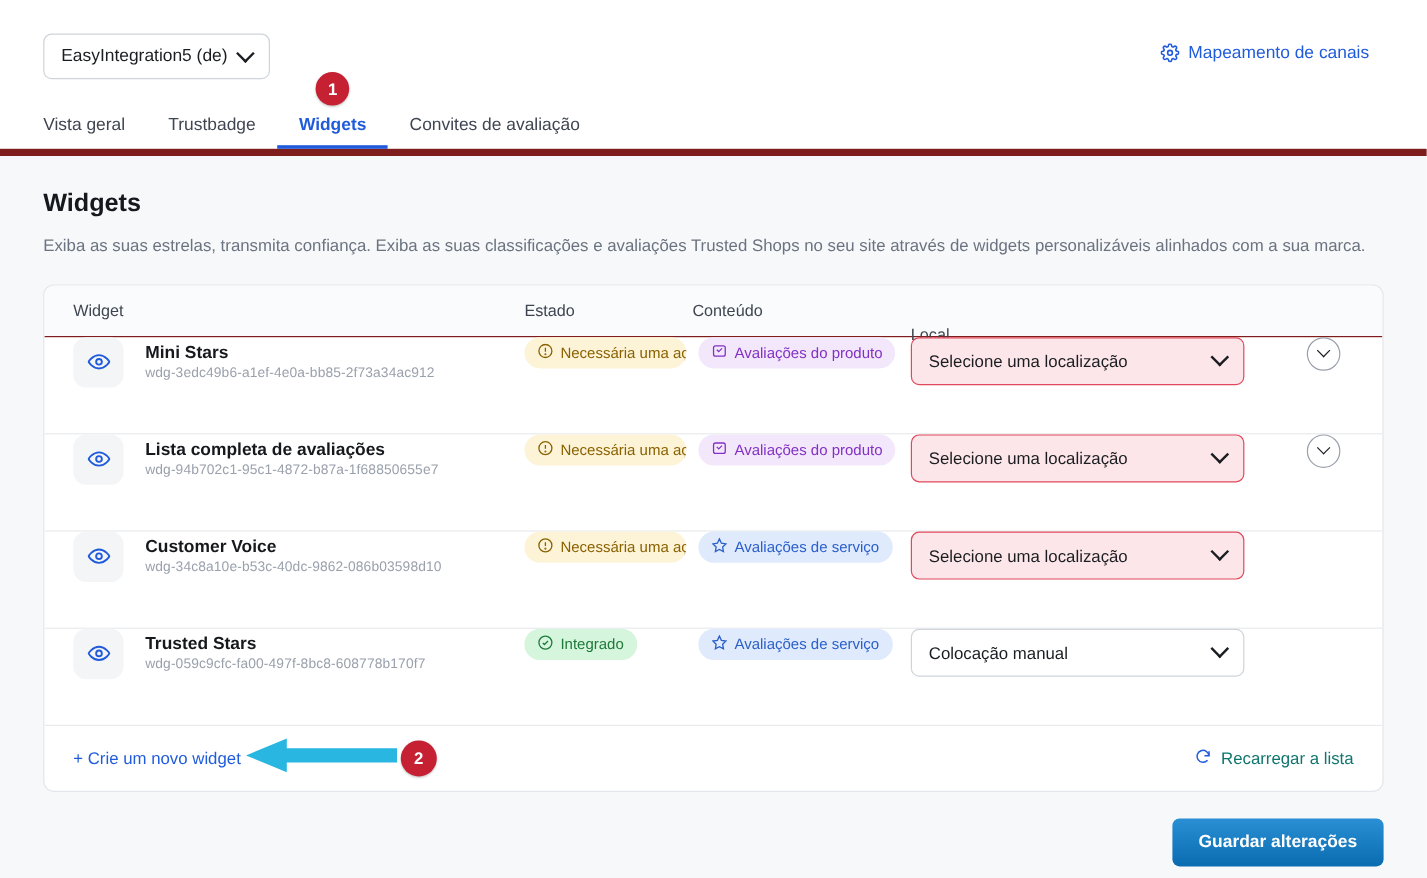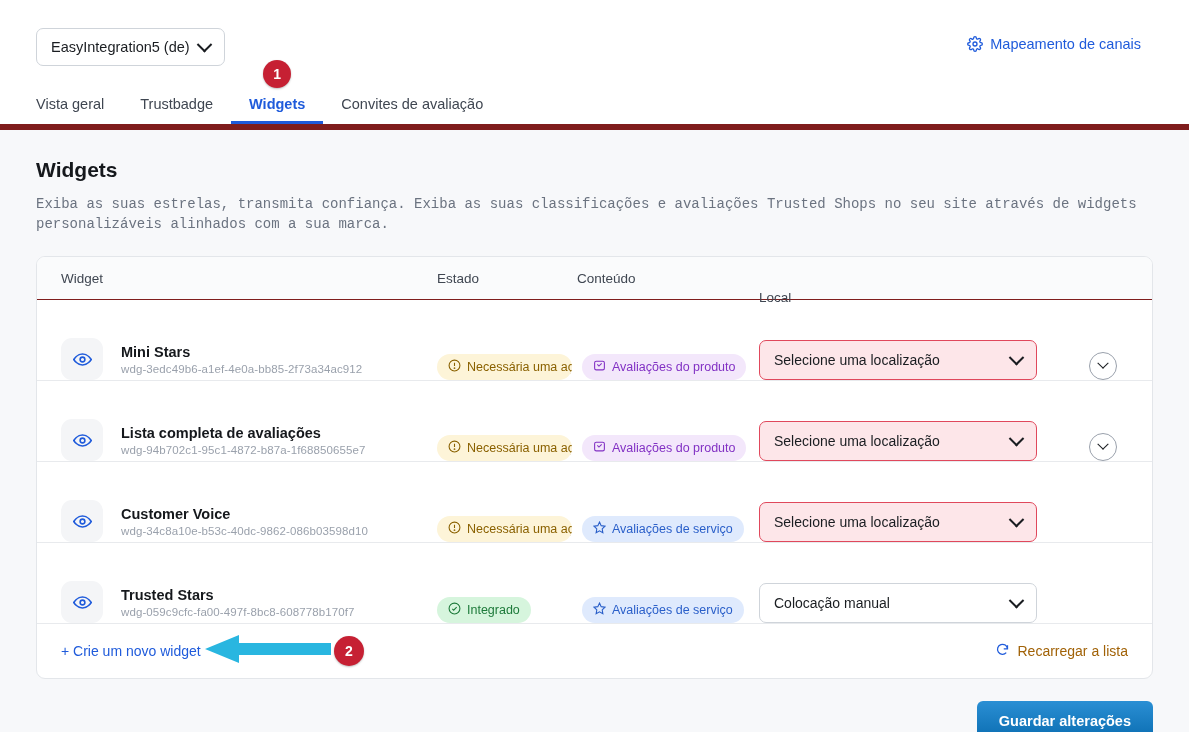"Exiba as suas estrelas, transmita" .page-desc { font-family: Liberation Mono, monospace -> none }
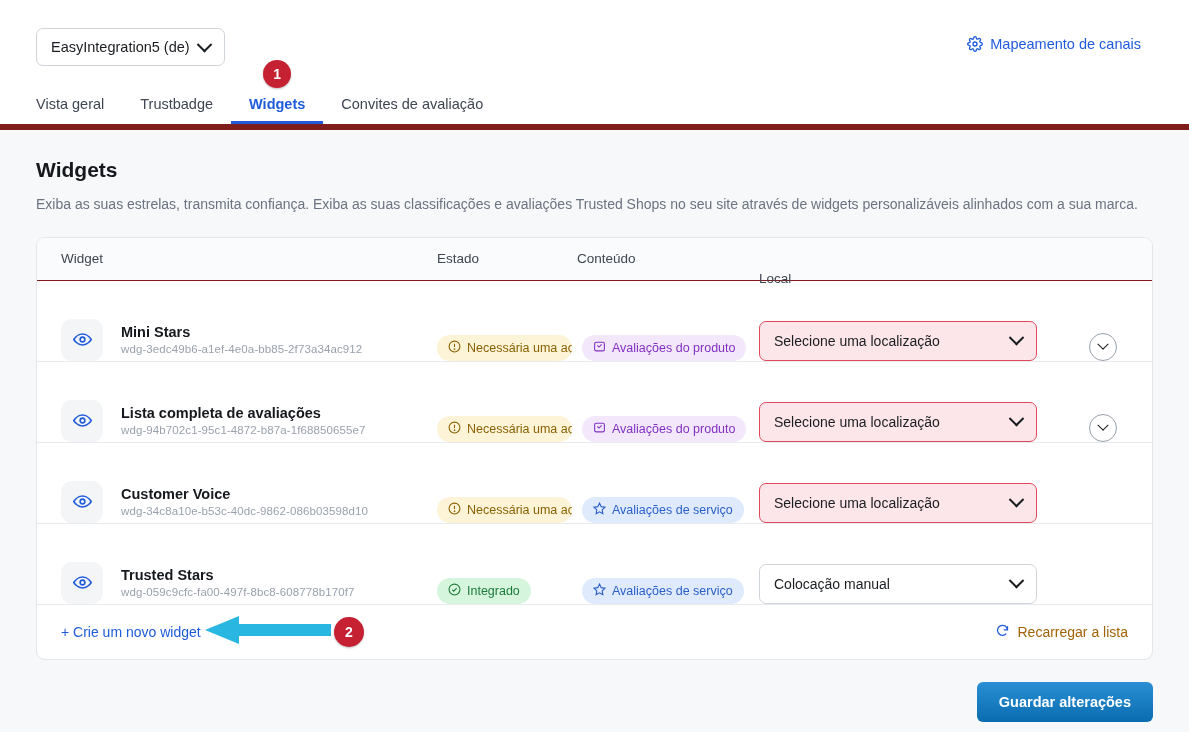"Mini Stars" .trow { align-items: flex-end -> flex-start }
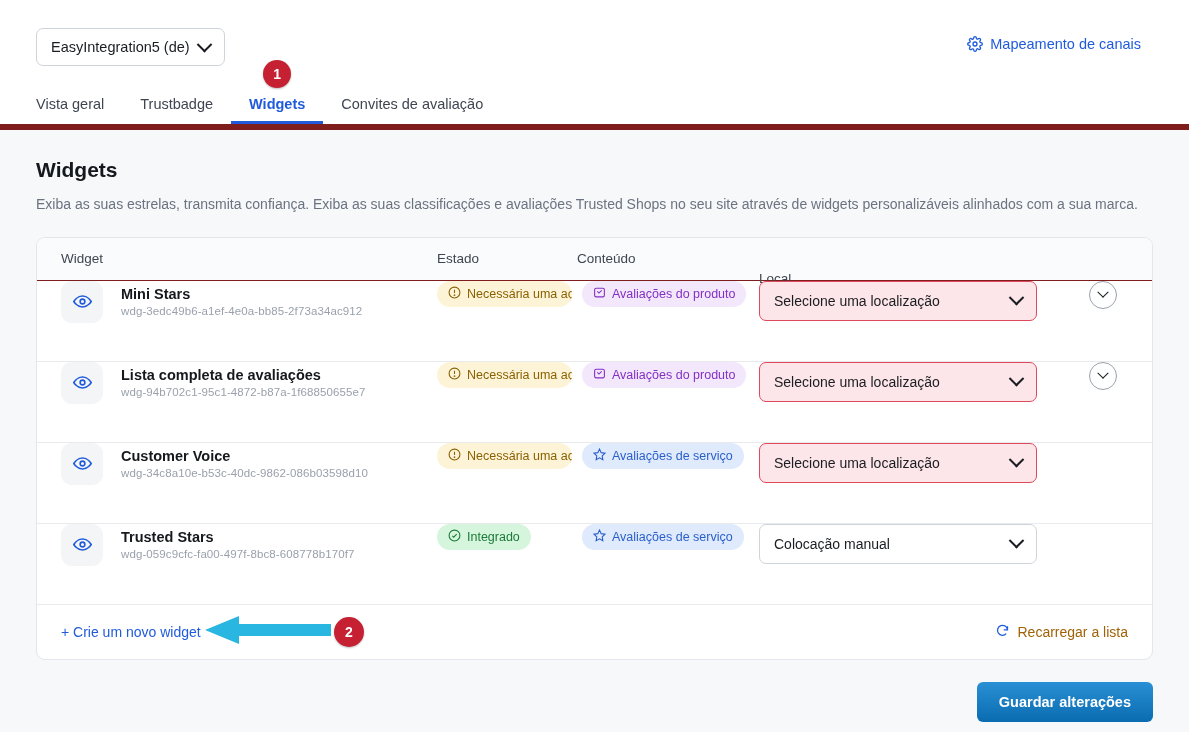"Recarregar a lista" .reload { color: #a16207 -> #0f766e }
